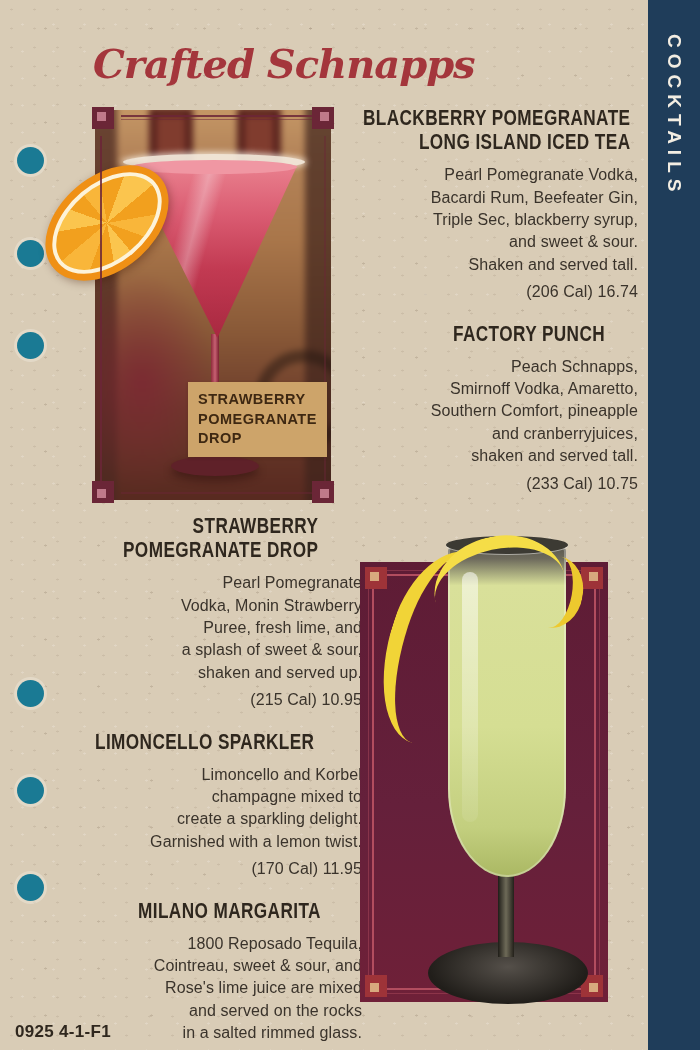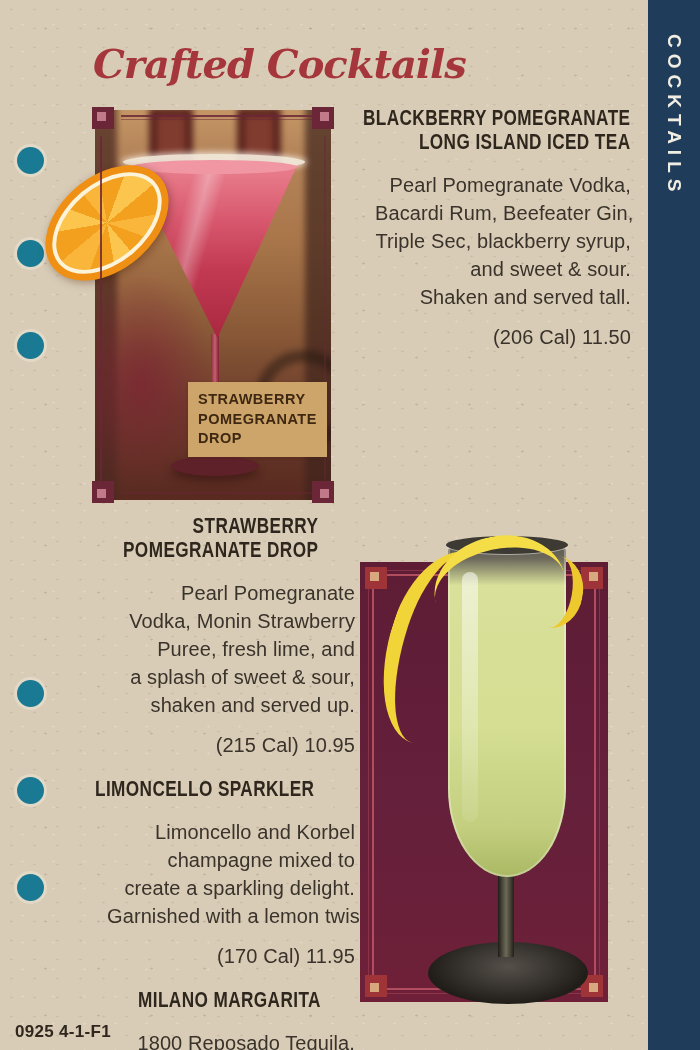"Crafted Cocktails" h1.title { text: Cocktails -> Schnapps }
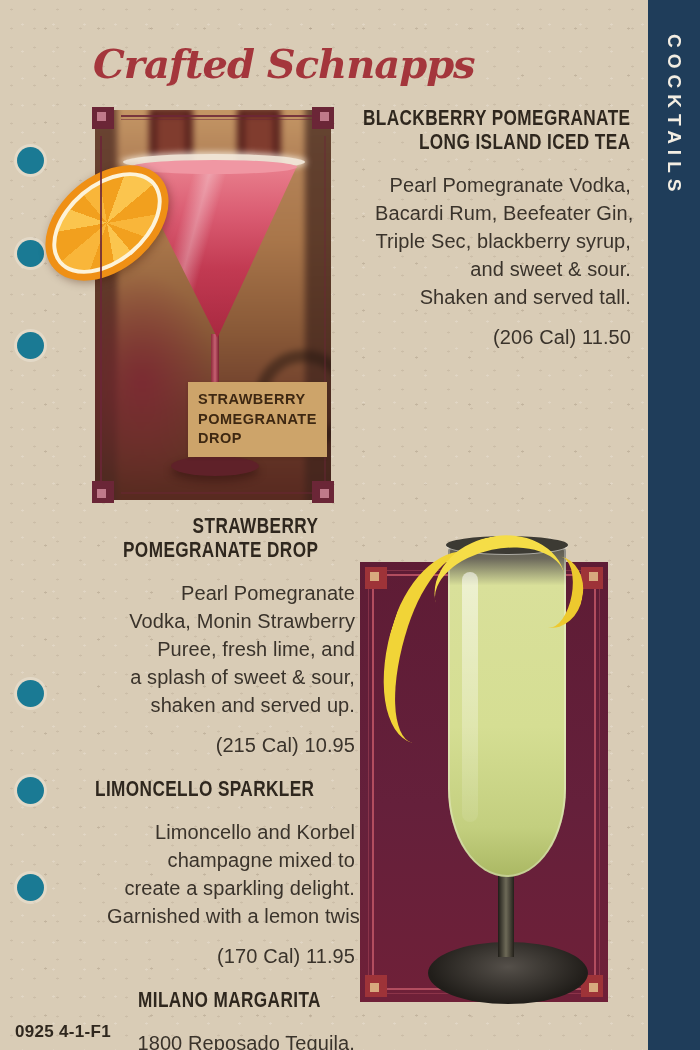"Pearl Pomegranate Vodka," .item-desc,.item-price { font-size: 20px -> 16px; margin: 12px -> 5px }
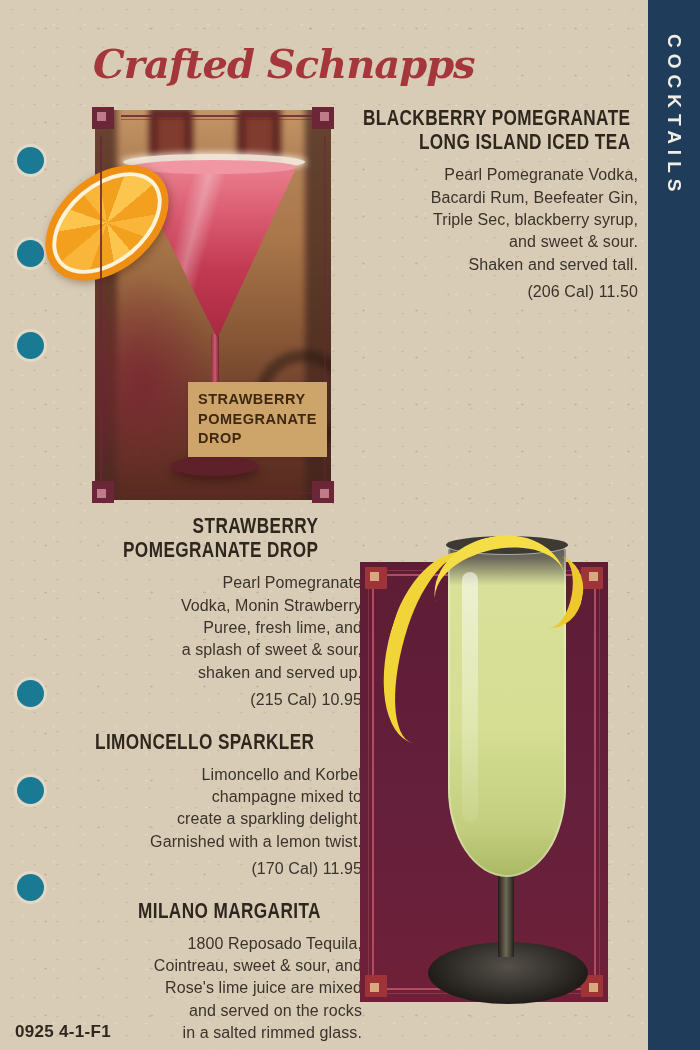"(206 Cal) 11.50" p.item-price { text: 11.50 -> 16.74 }
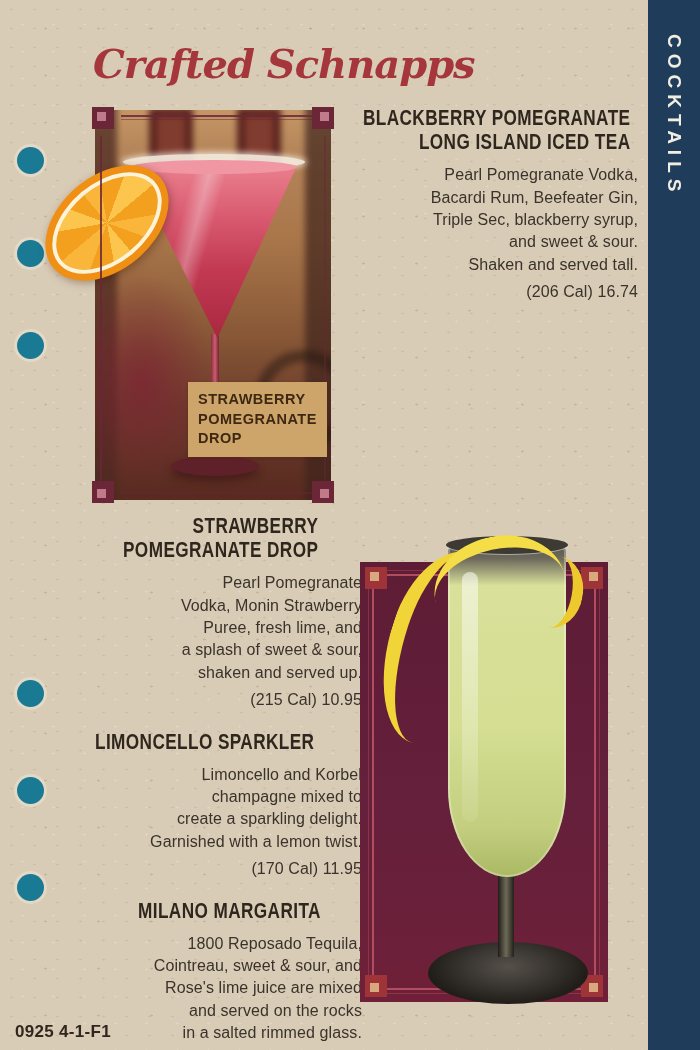"FACTORY PUNCH" article.menu-item { html: none -> <article> <h3>FACTORY PUNCH</h3> <p>Peach Schnapps, Smirnoff Vodka, Amaretto, Southern Comfort, pineapple and cranberryjuices, shaken and served tall.</p> <p>(233 Cal) 10.75</p> </article> }
